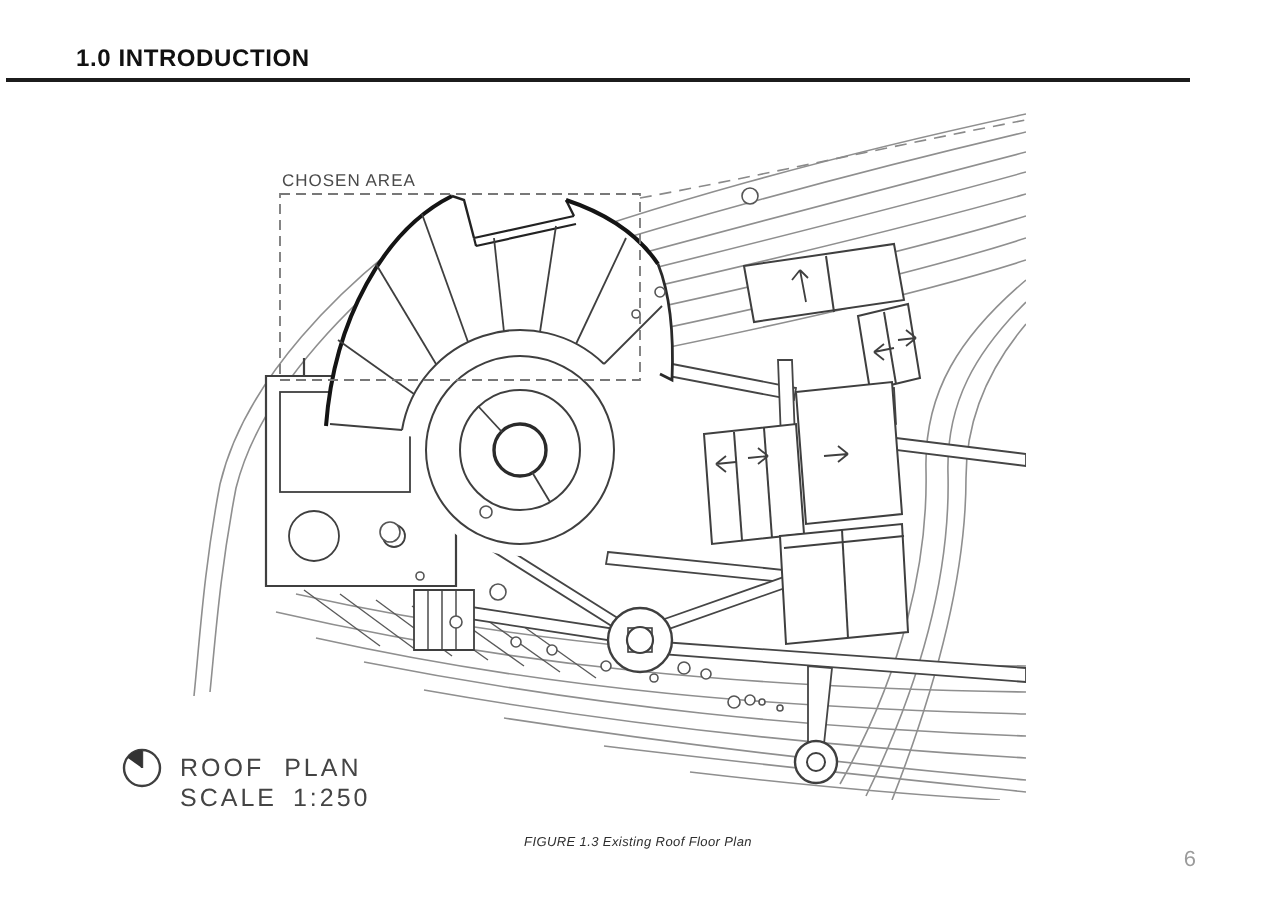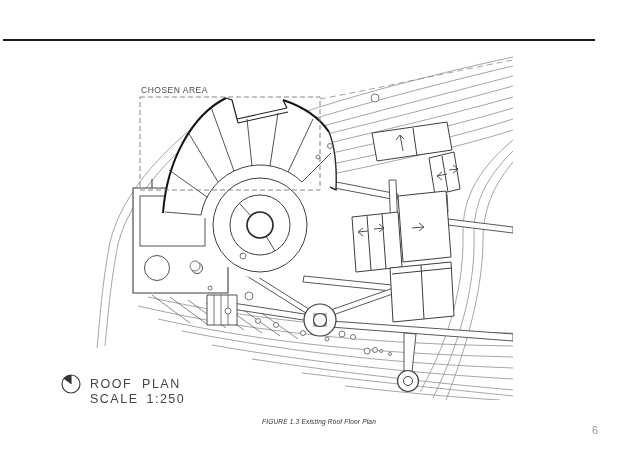"1.0 INTRODUCTION" div.header-title { html: none -> <div>1.0 INTRODUCTION</div> }
